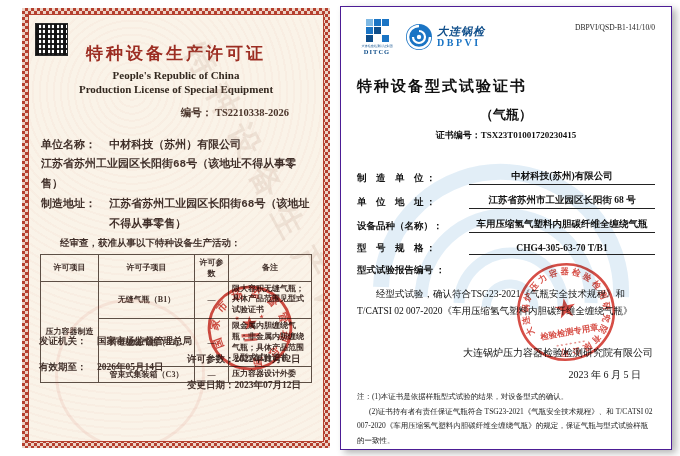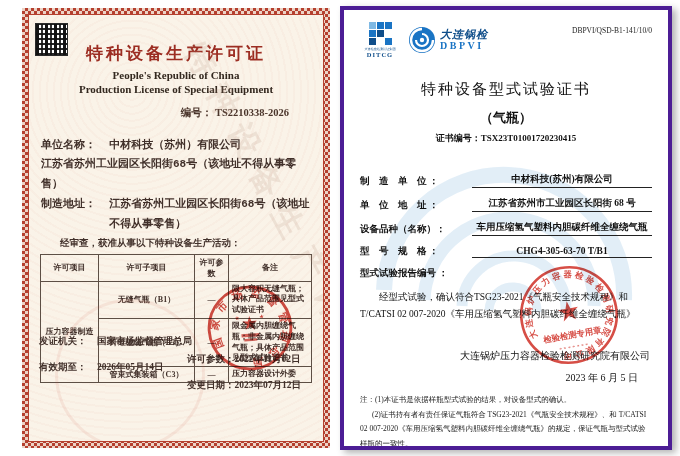"大连锅检" .cert-right { border: 4px solid #4c1d95 -> 1px solid #4c1d95 }
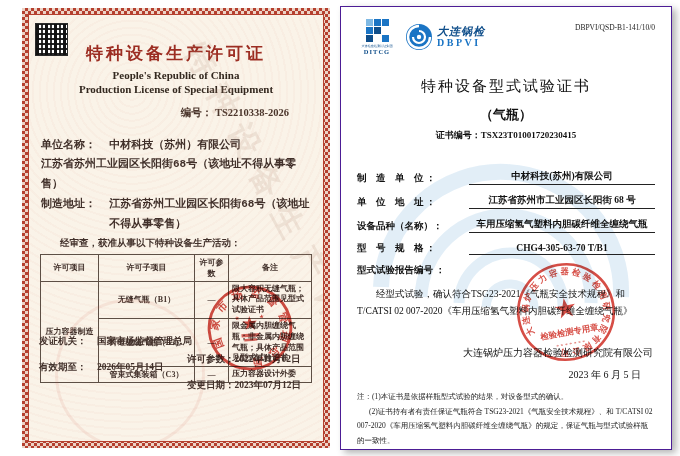"特种设备型式试验证书" .rt-title { font-weight: normal -> bold; text-align: center -> none }
